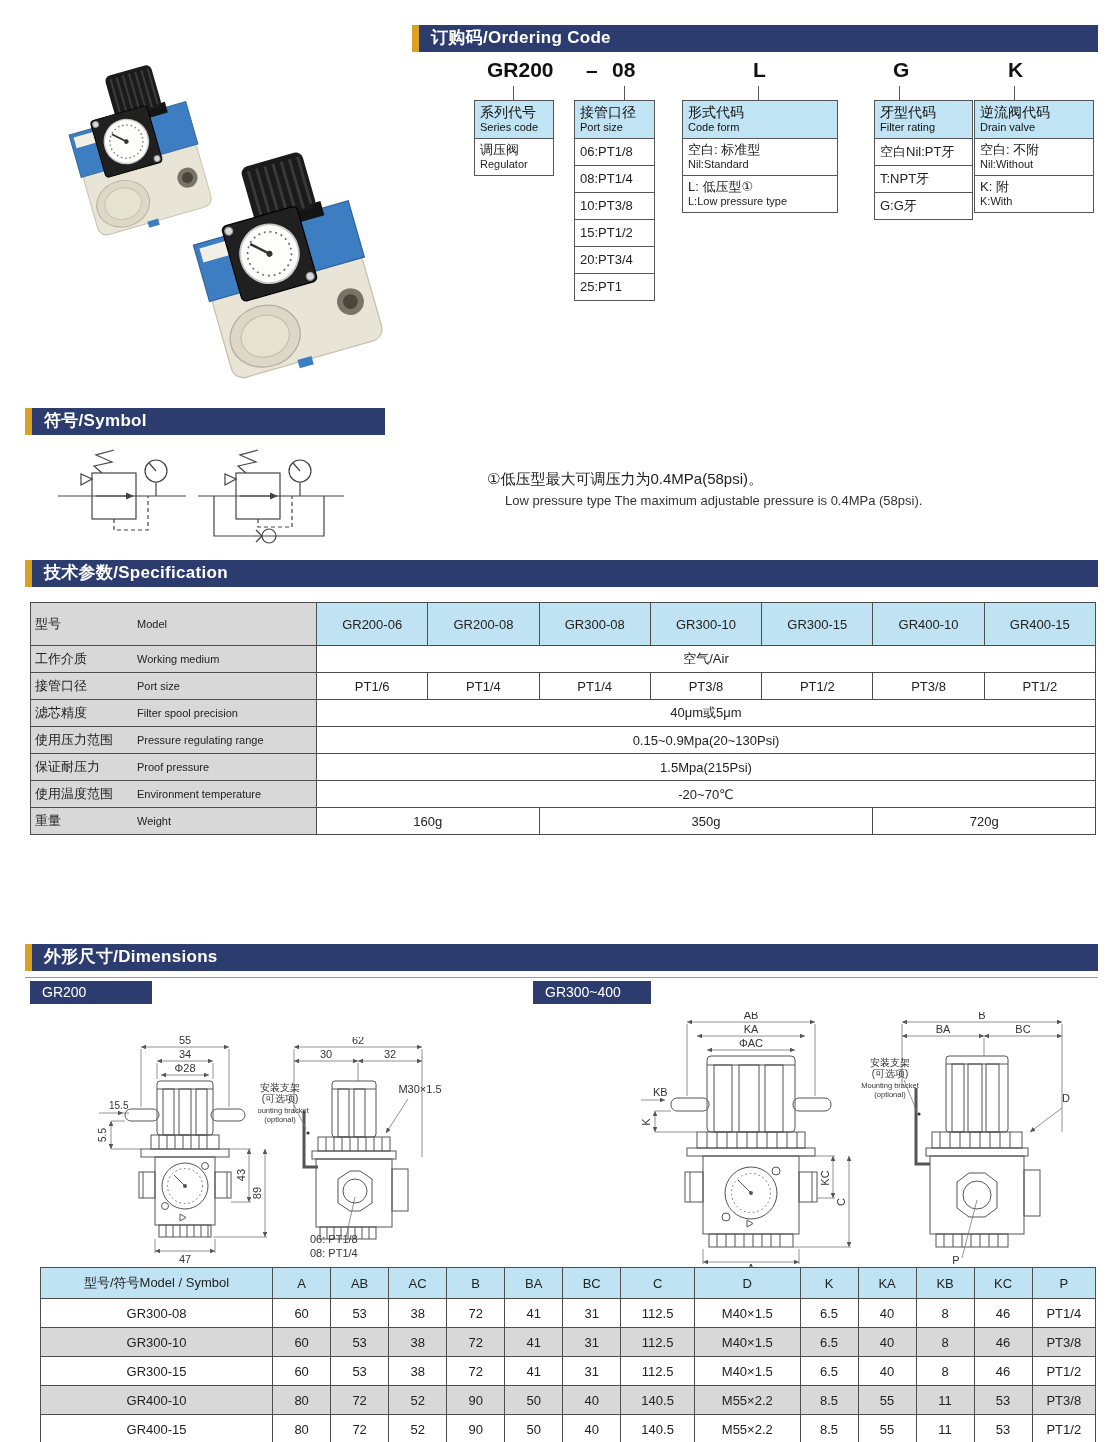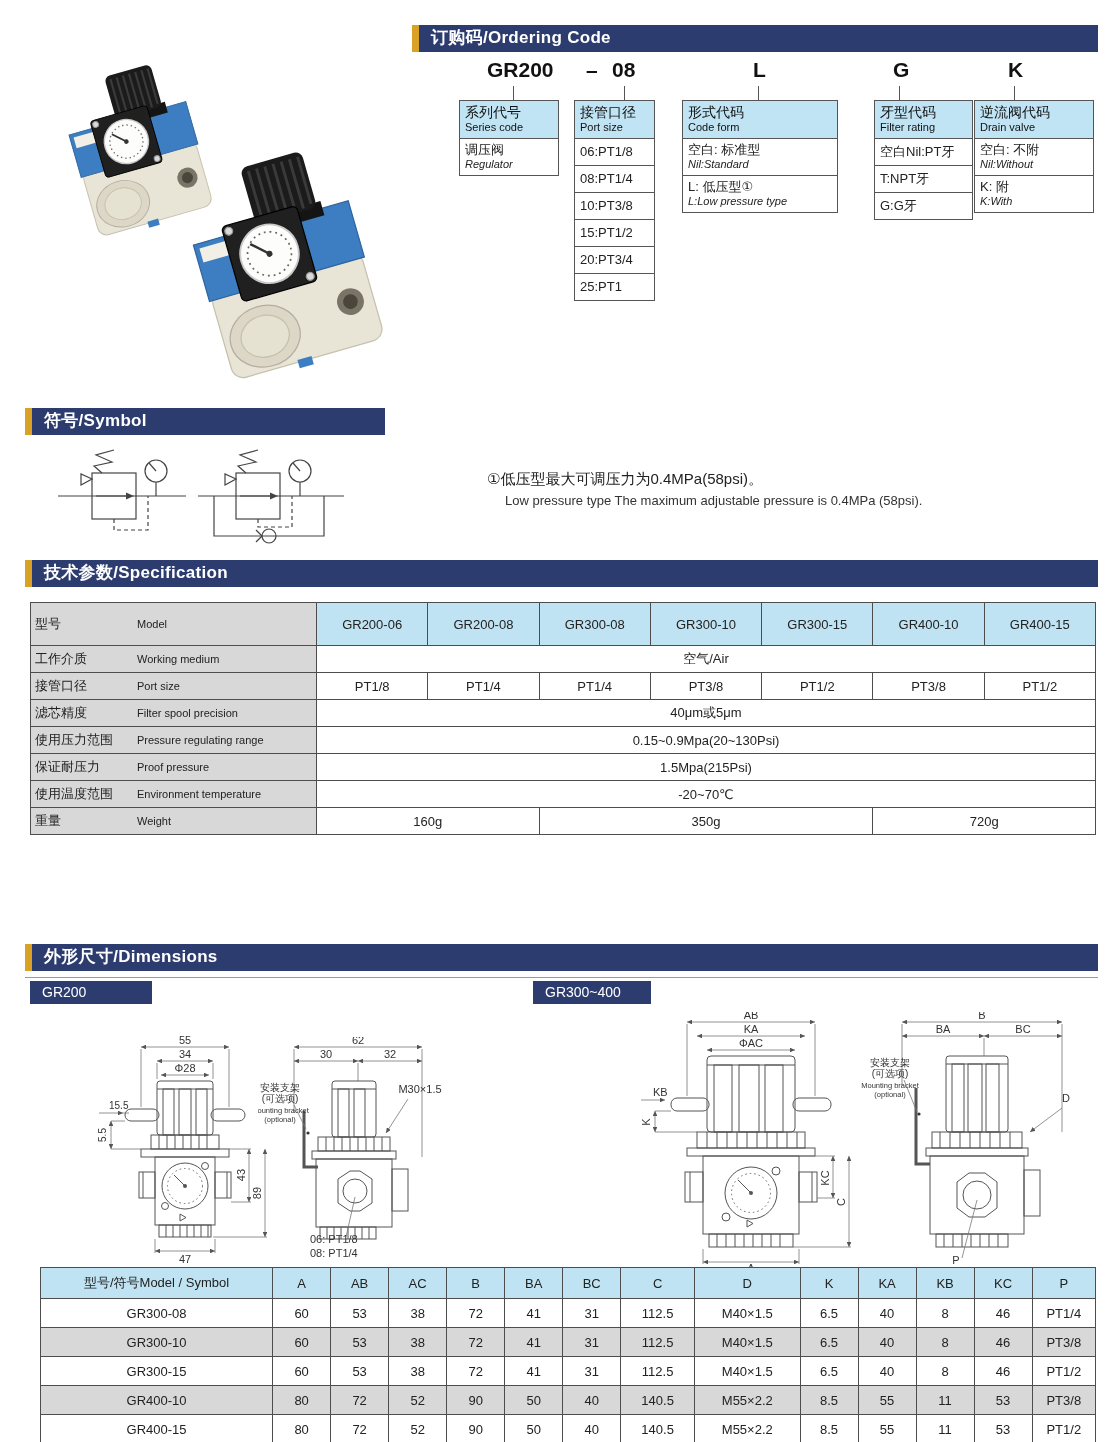"系列代号" div.otable { left: 459px -> 474px; width: 100px -> 80px }
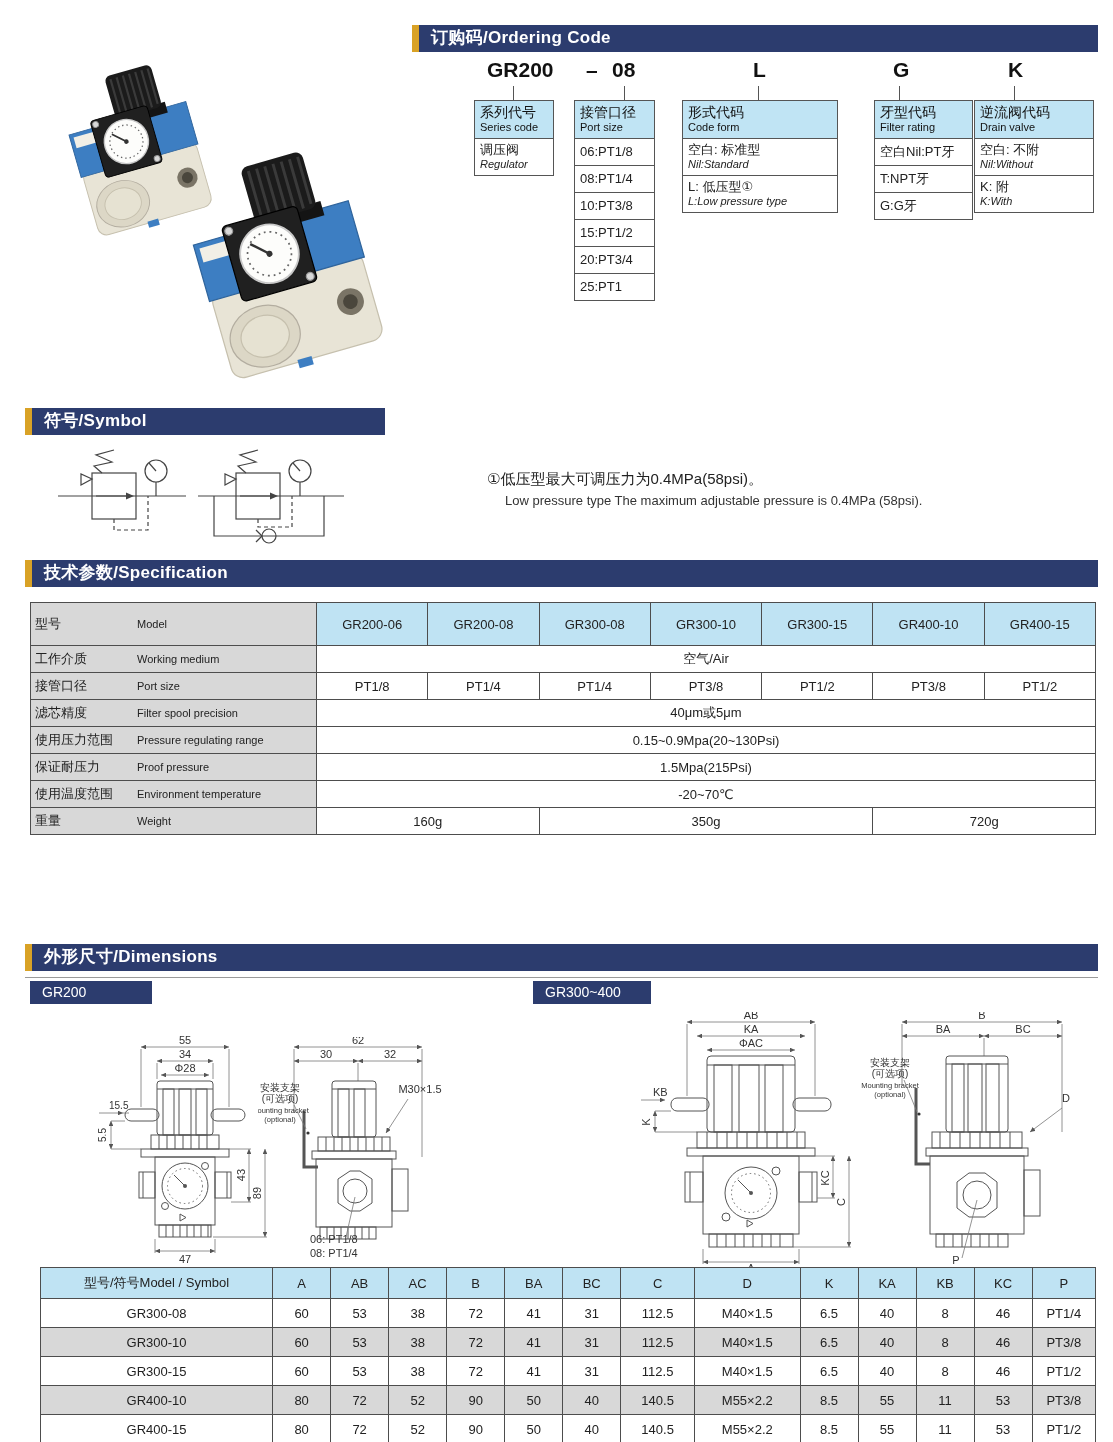"Regulator" .ocell .en { font-style: italic -> none }
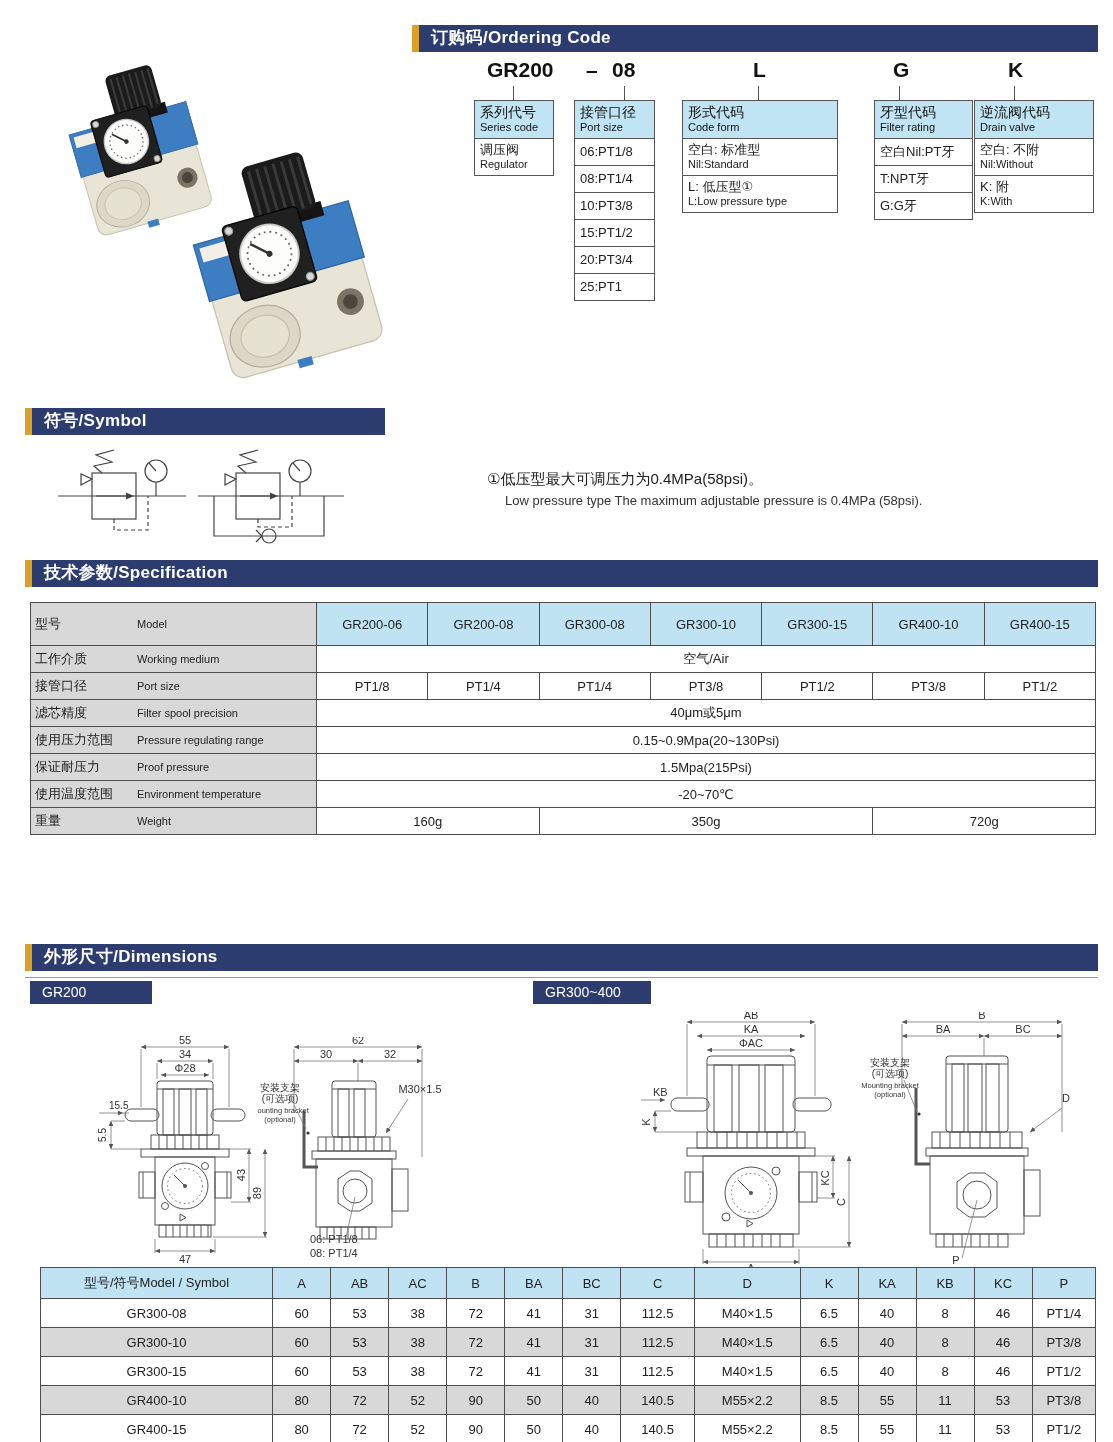"PT1/8" td { text: PT1/8 -> PT1/6 }
